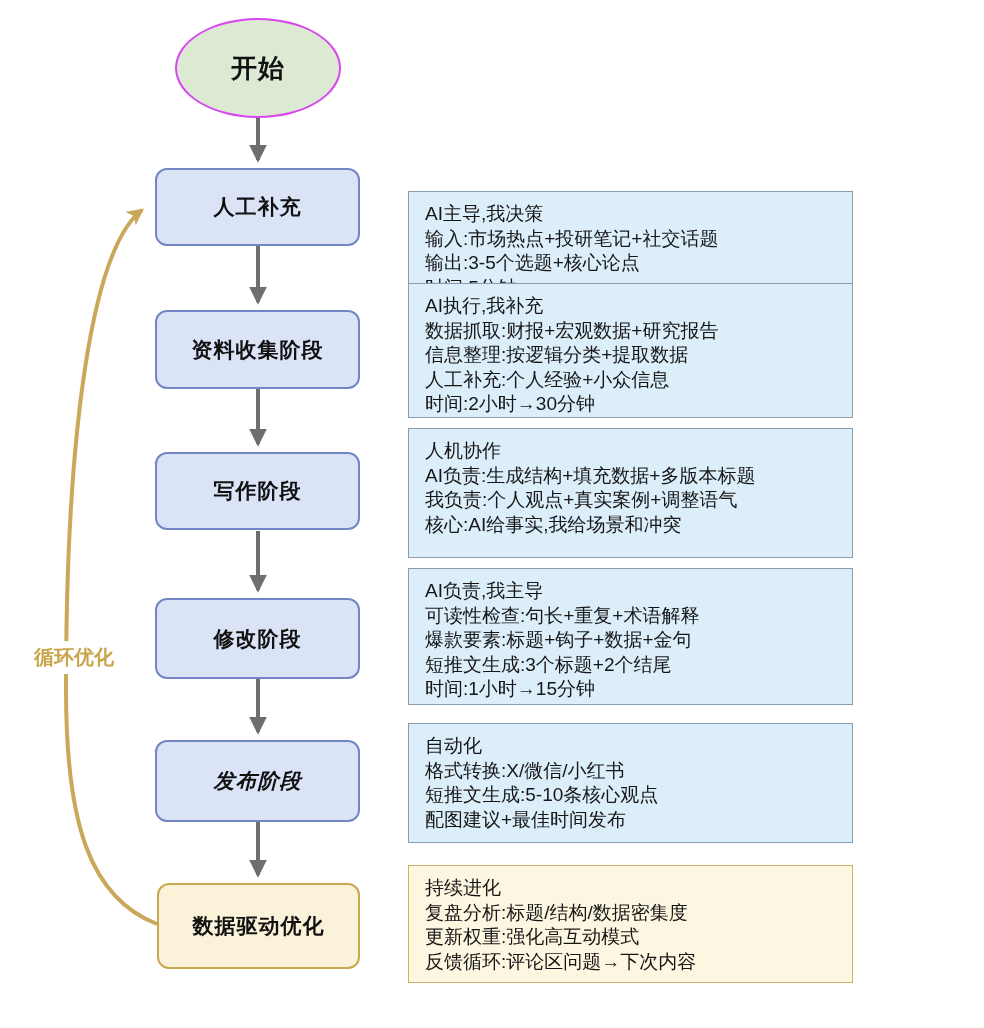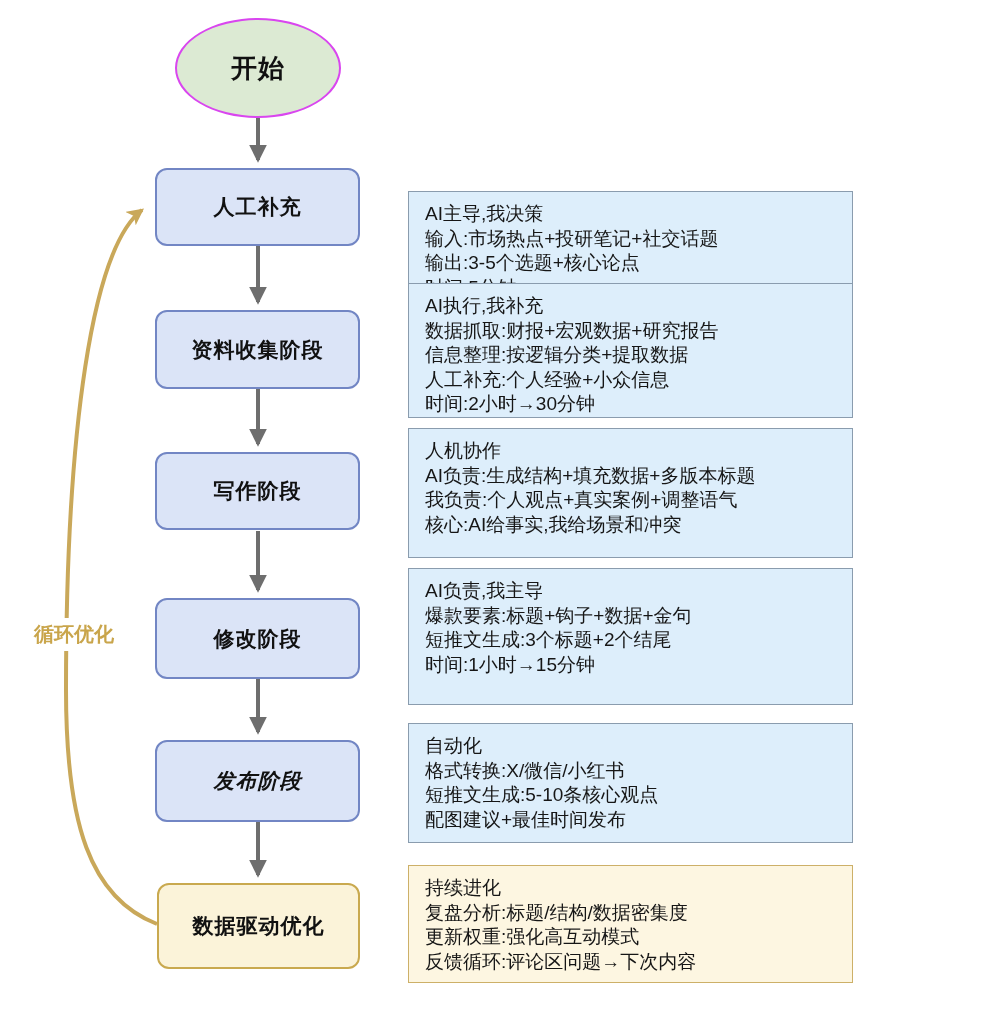"可读性检查:句长+重复+术语解释" div { html: none -> <div>可读性检查:句长+重复+术语解释</div> }
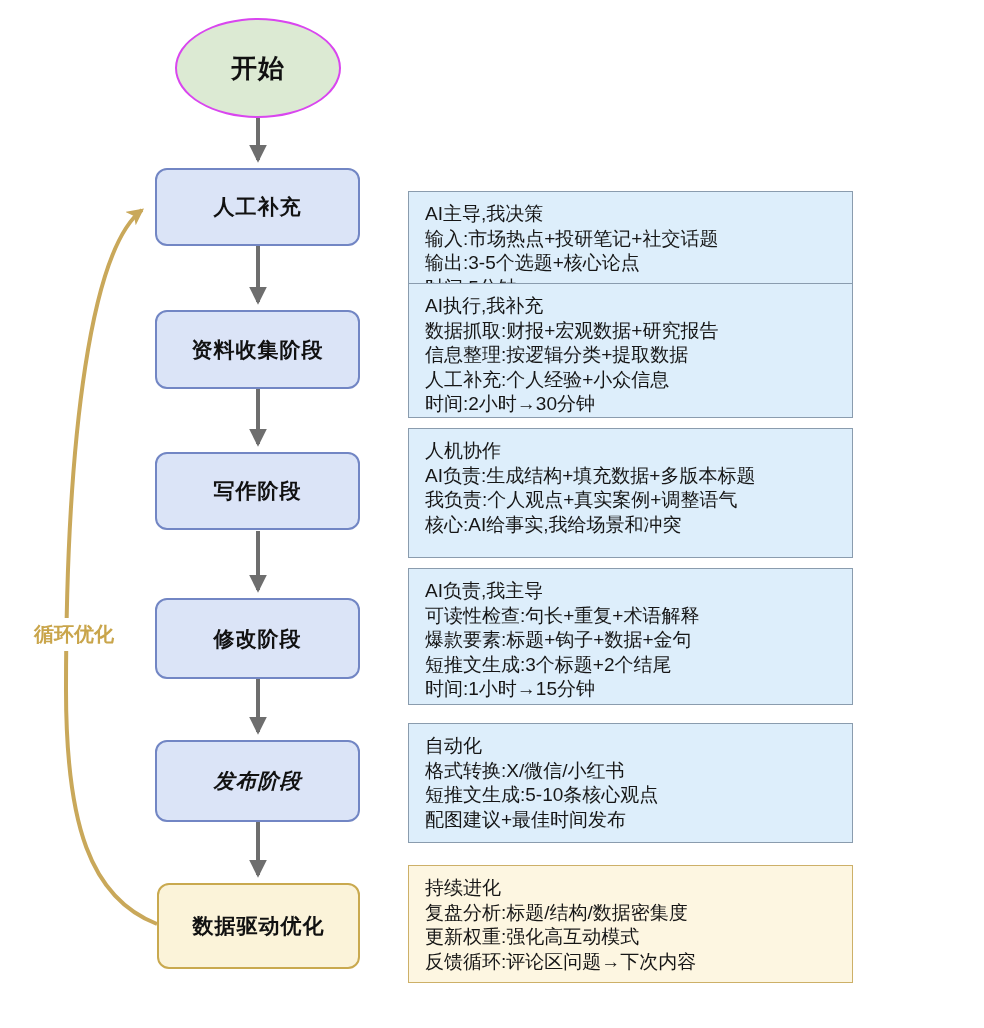"循环优化" .loop-label { top: 618px -> 641px }
